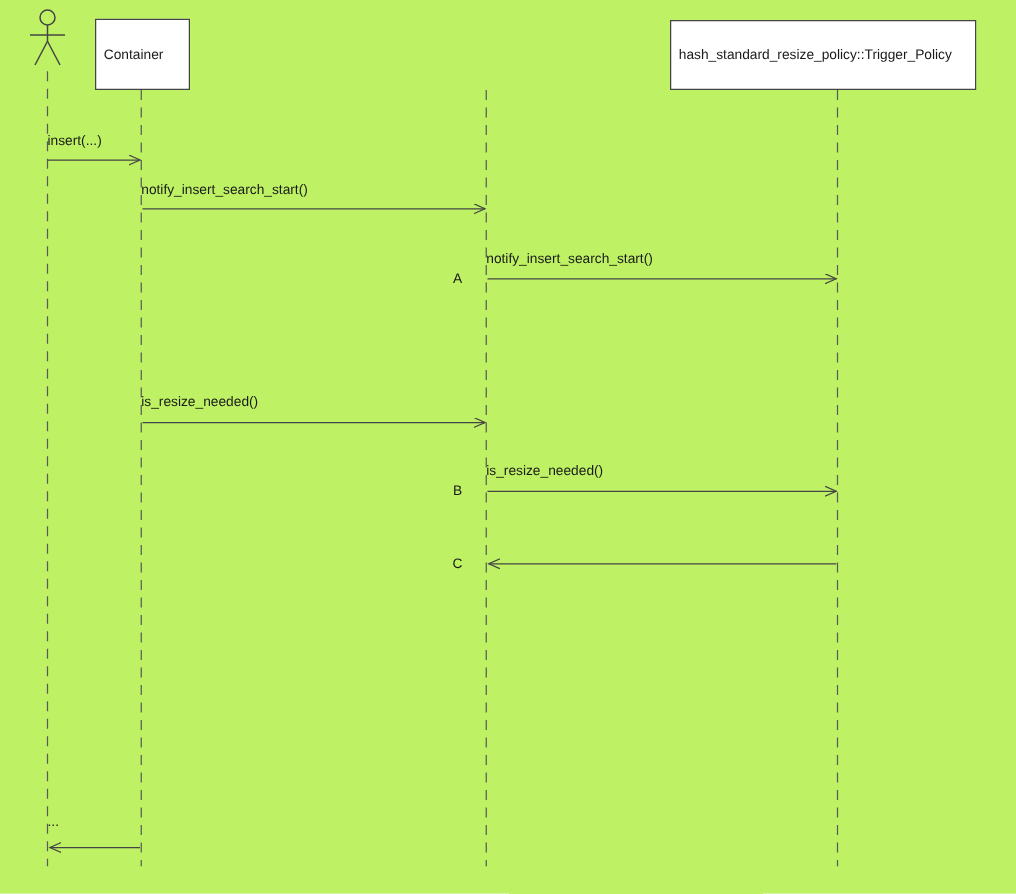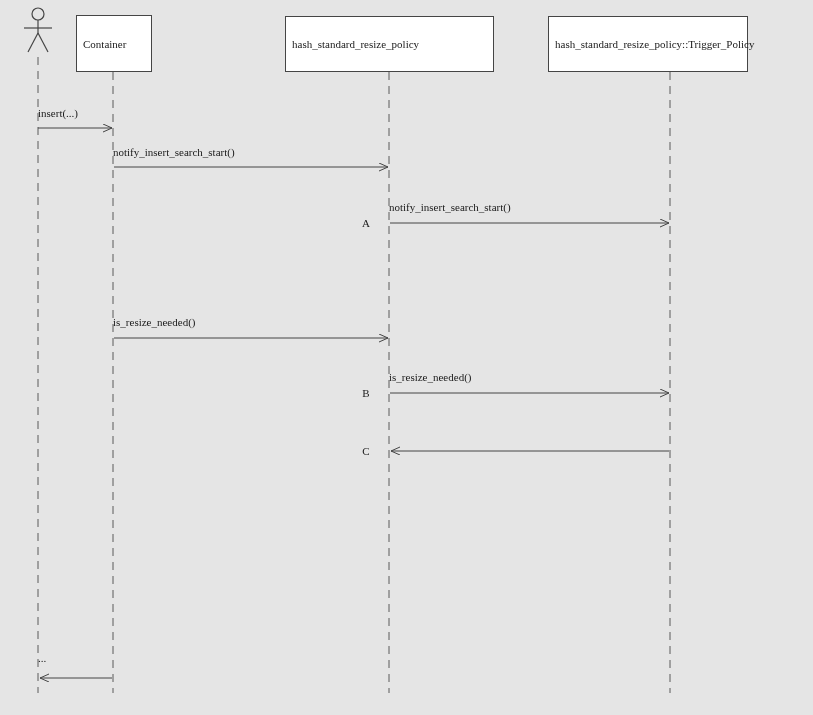"Container" #canvas { background: #e5e5e5 -> #bef264; font-family: Liberation Serif, serif -> Liberation Sans, sans-serif }
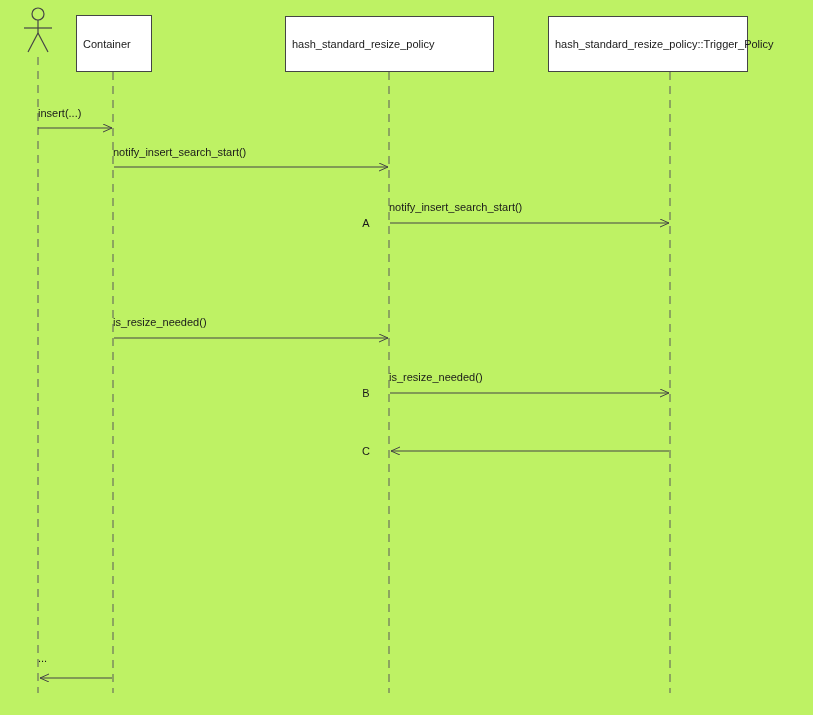"hash_standard_resize_policy" div.participant { html: <div> <span>hash_standard_resize_policy</span> </div> -> none }
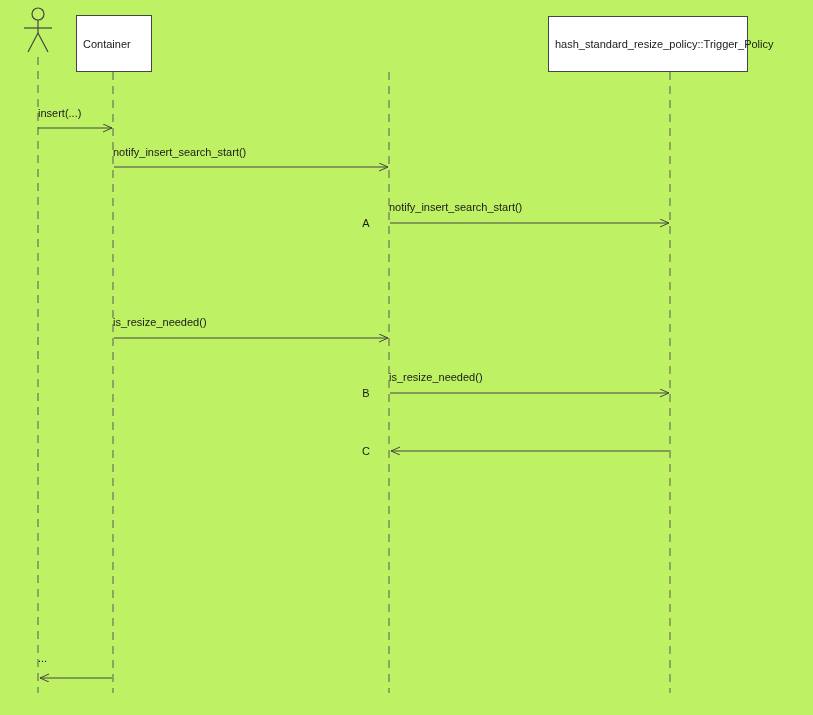"hash_standard_resize_policy::Trigger_Pol" #participant-3 { left: 548px -> 536px; width: 200px -> 245px }
